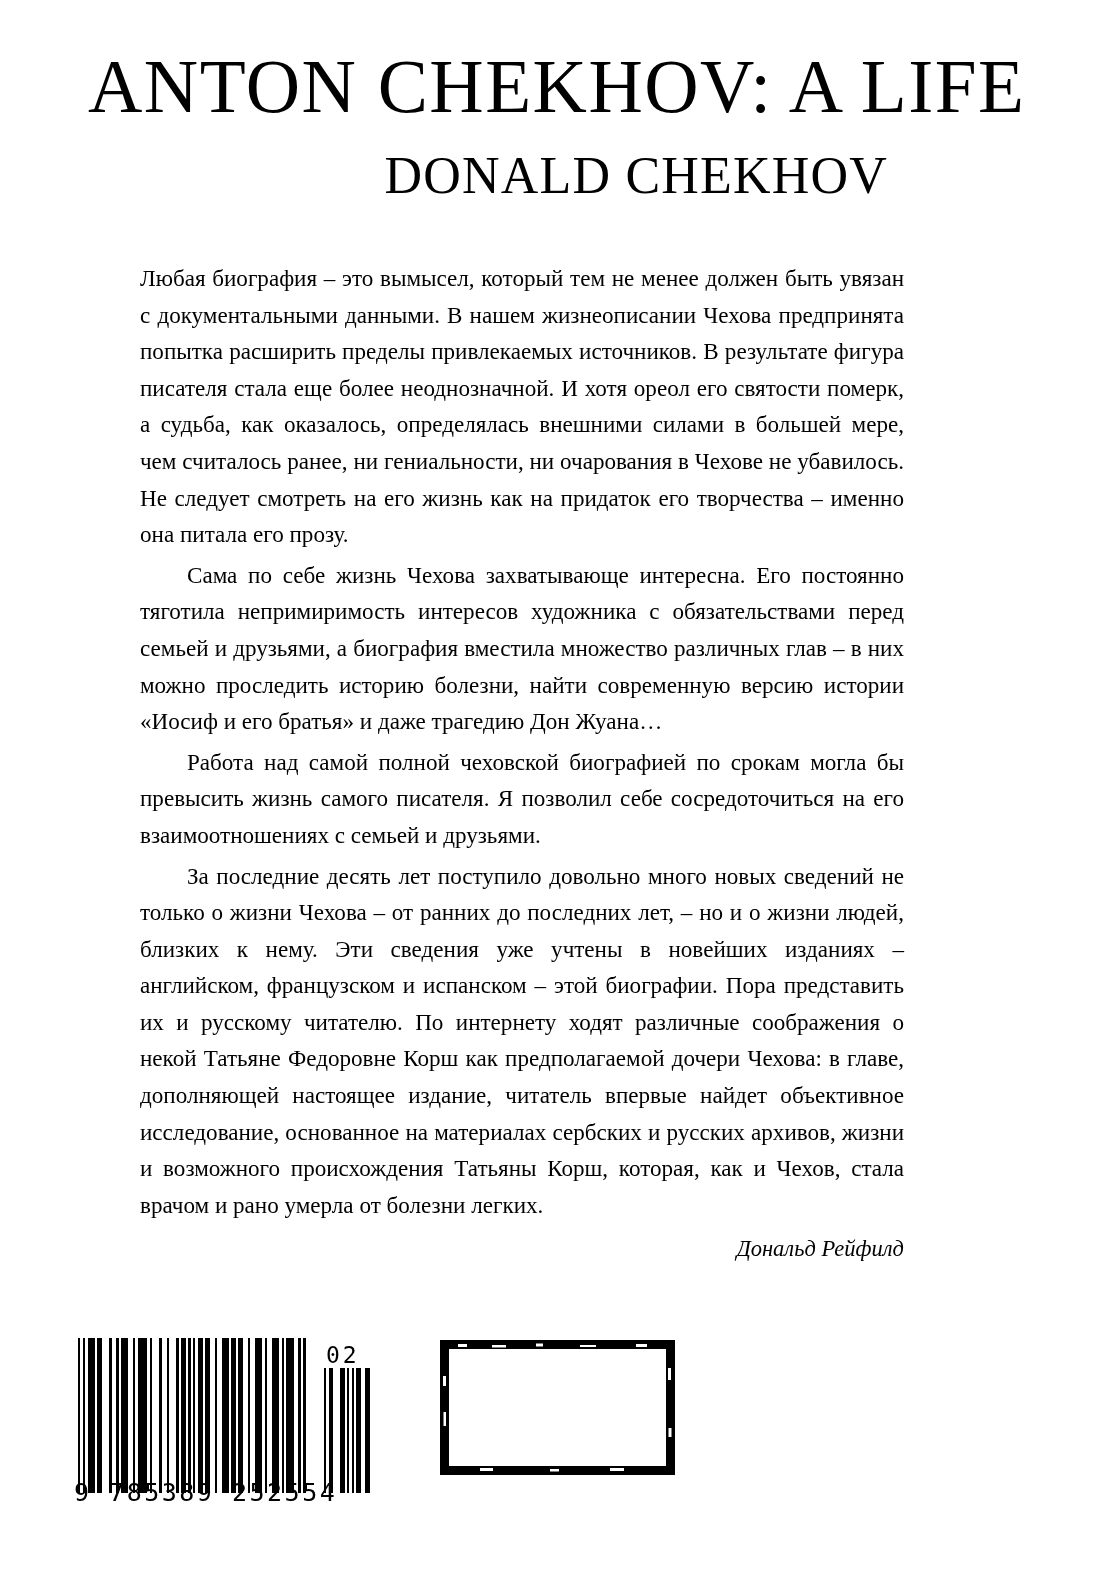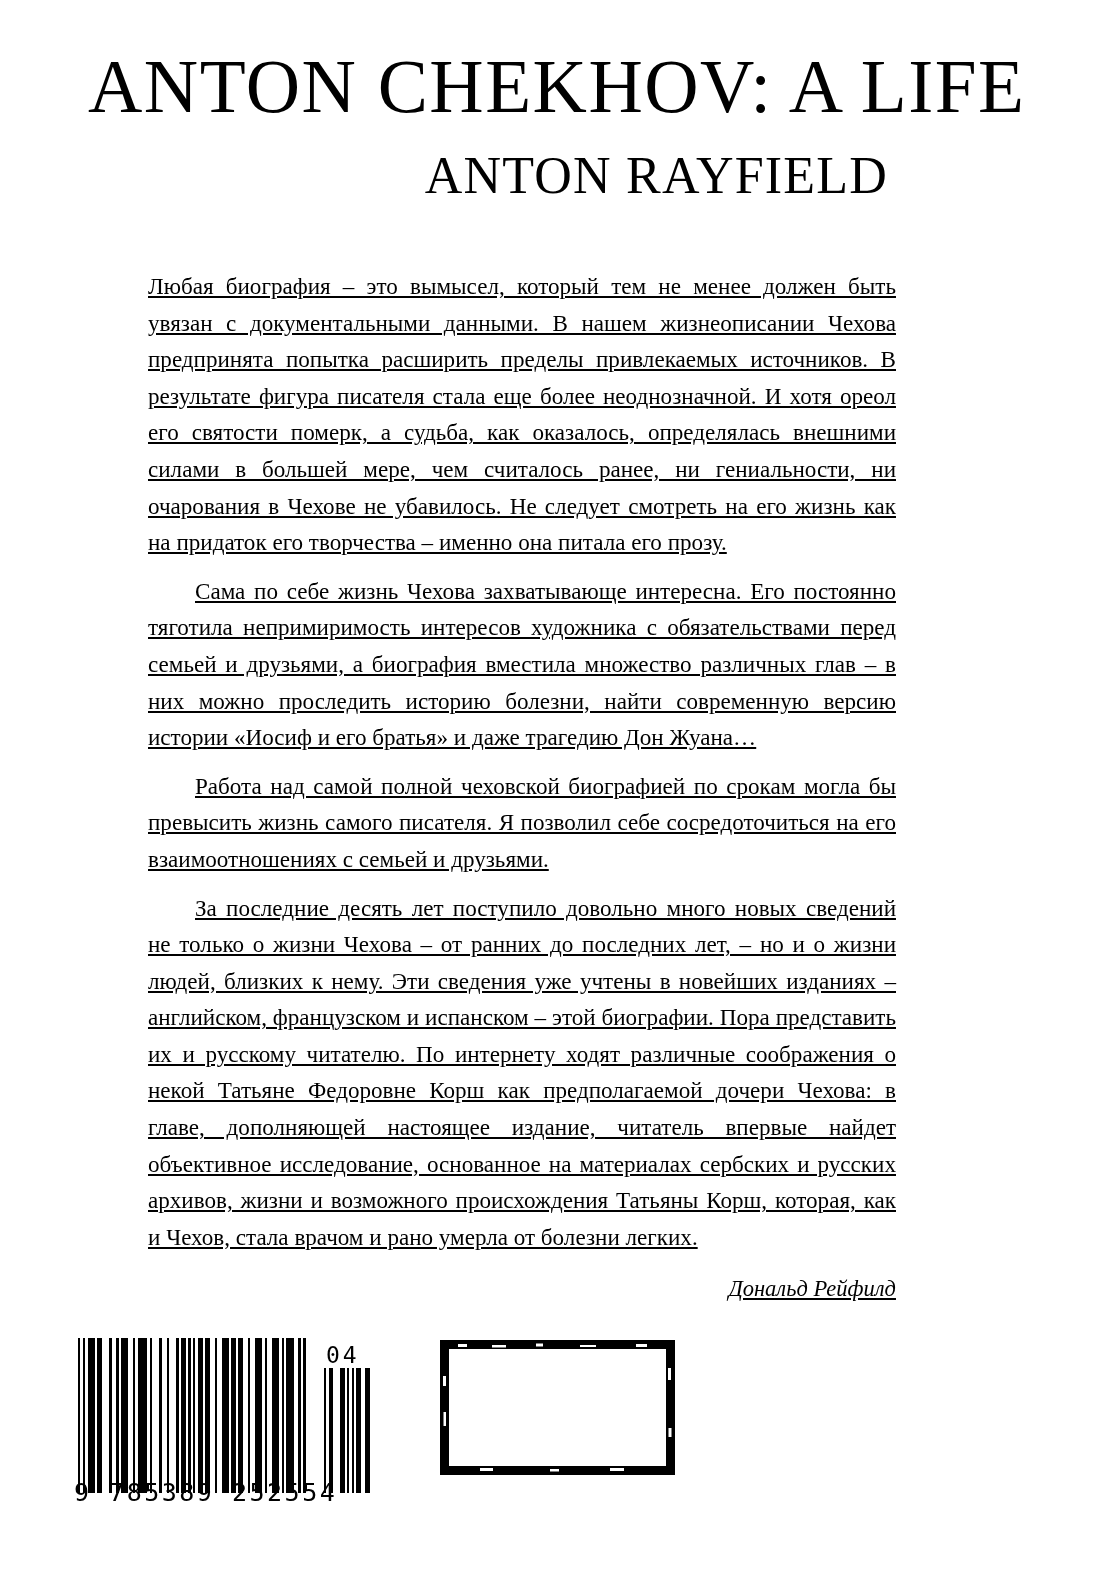"ANTON RAYFIELD" div.book-author { text: ANTON RAYFIELD -> DONALD CHEKHOV }
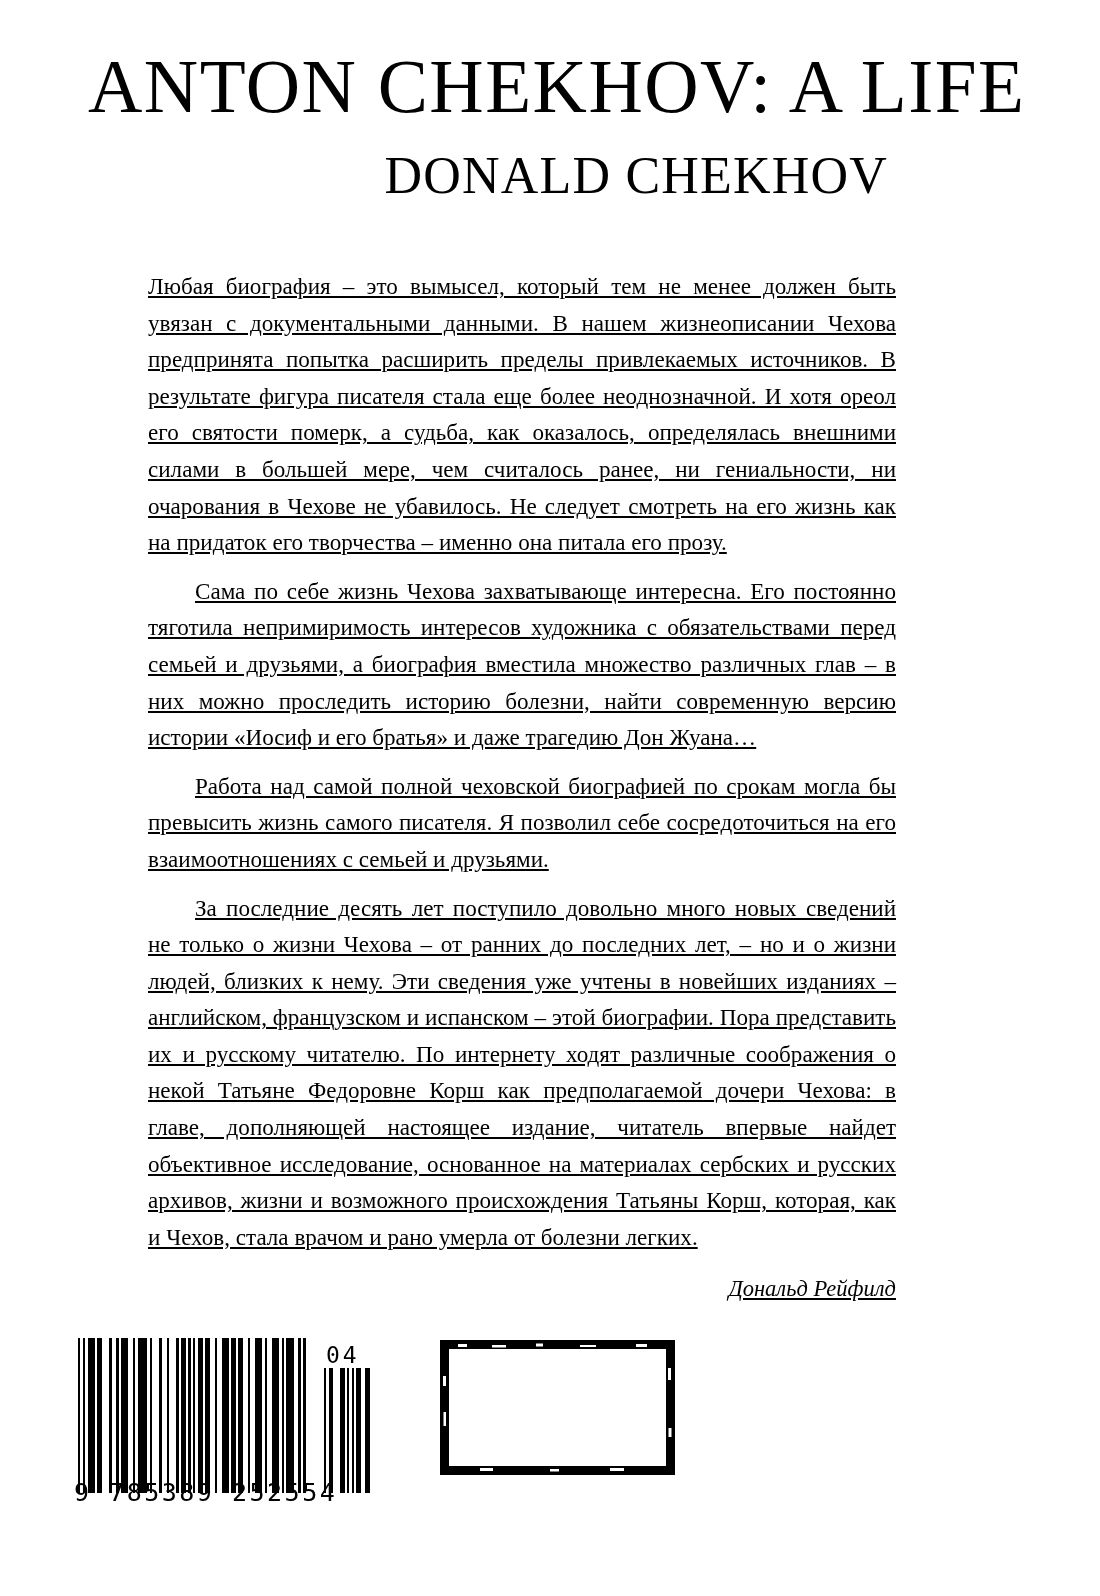"Любая биография – это вымысел," .blurb p { margin: 12px -> 4px; text-decoration: underline -> none }
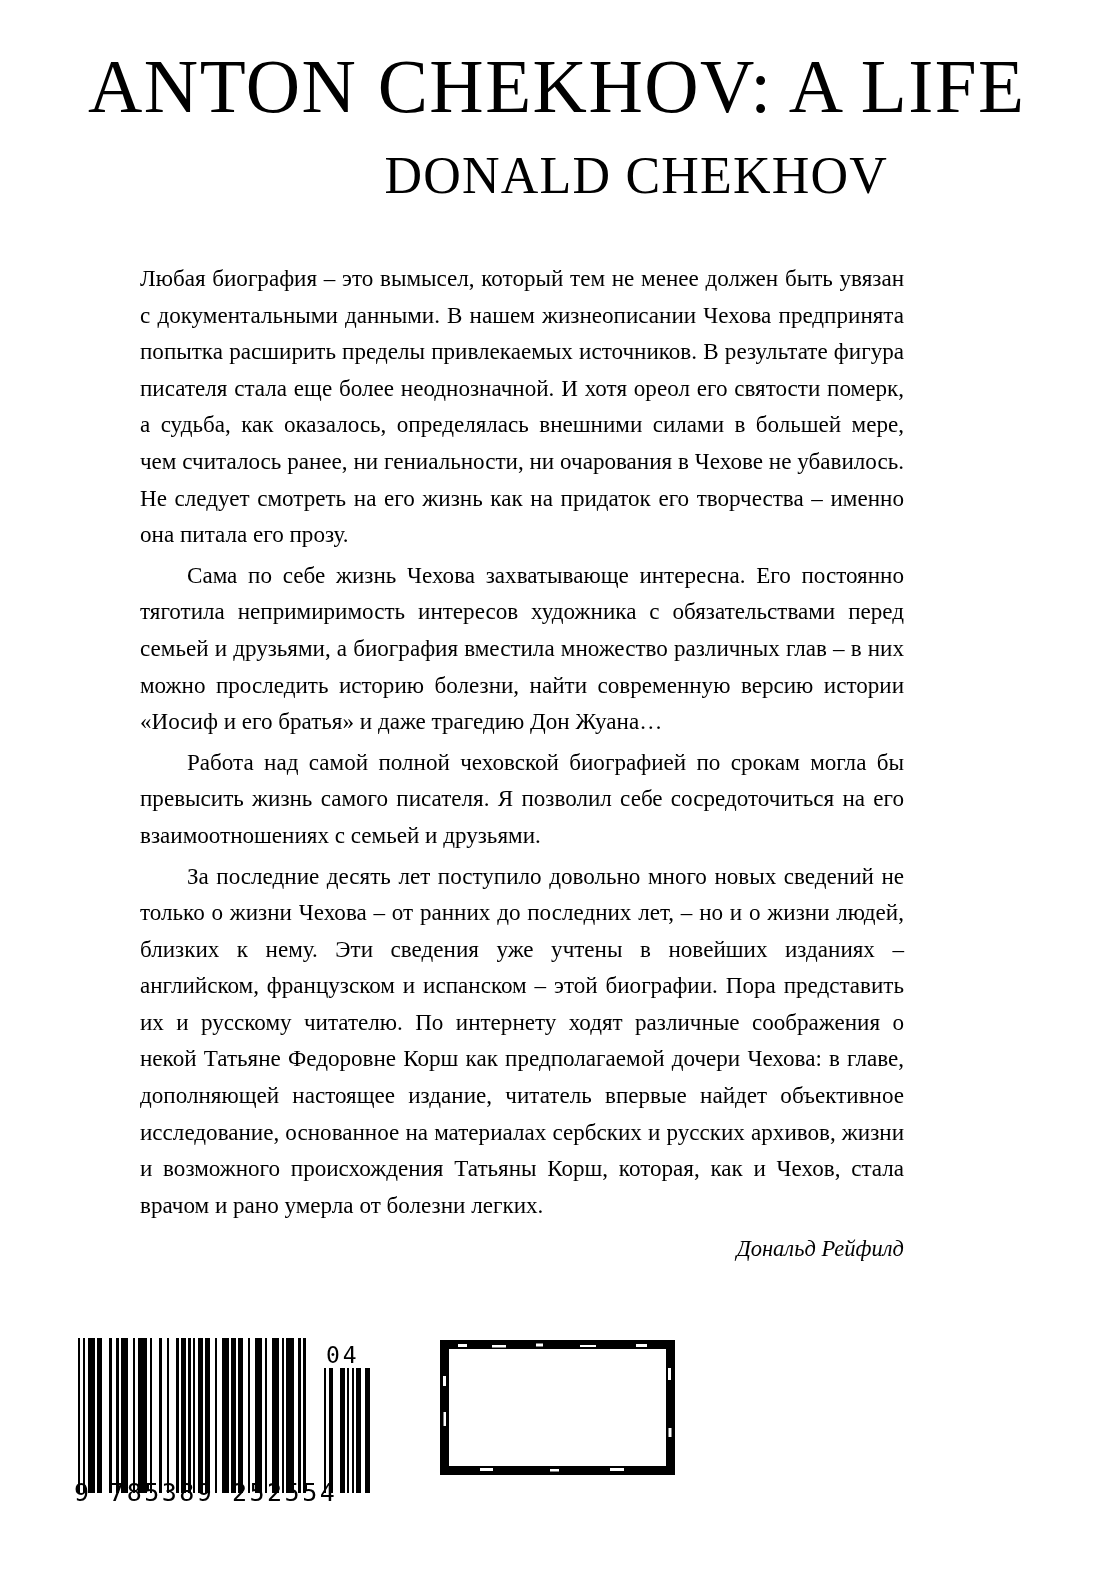"04" div.addon-digits { text: 04 -> 02 }
